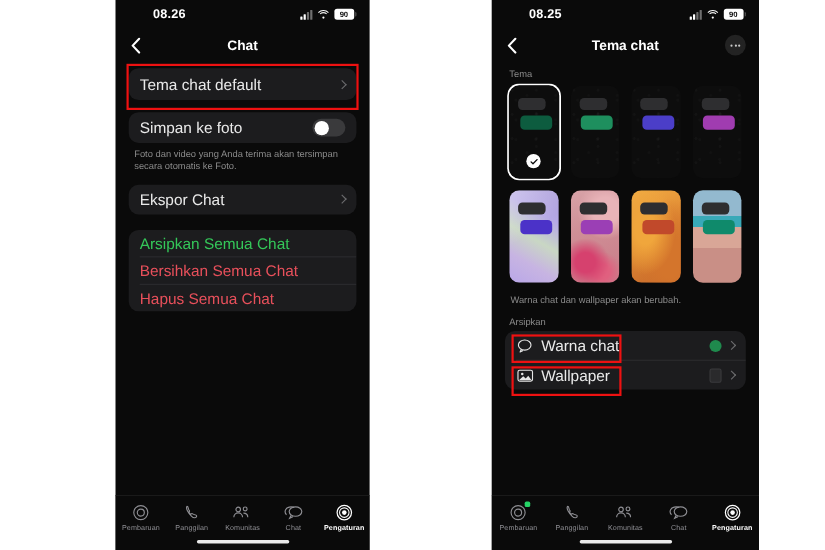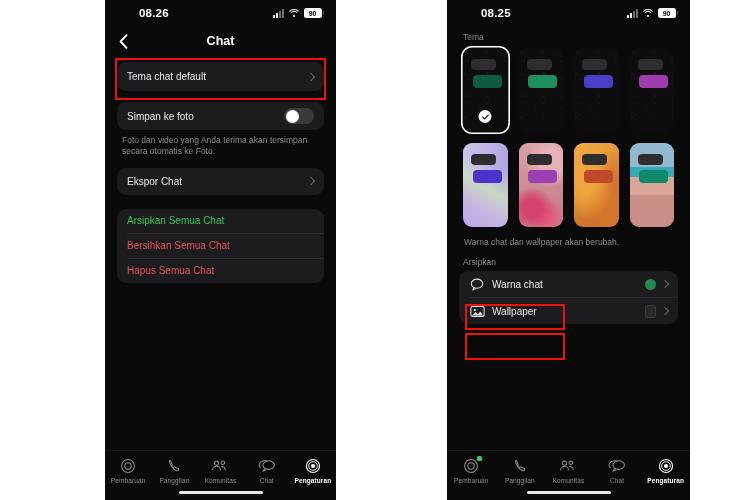"Tema chat" div.navbar { html: none -> <div> <div> <svg> <path></path> </svg> </div> <div>Tema chat</div> <div> <i></i> <i></i> <i></i> </div> </div> }
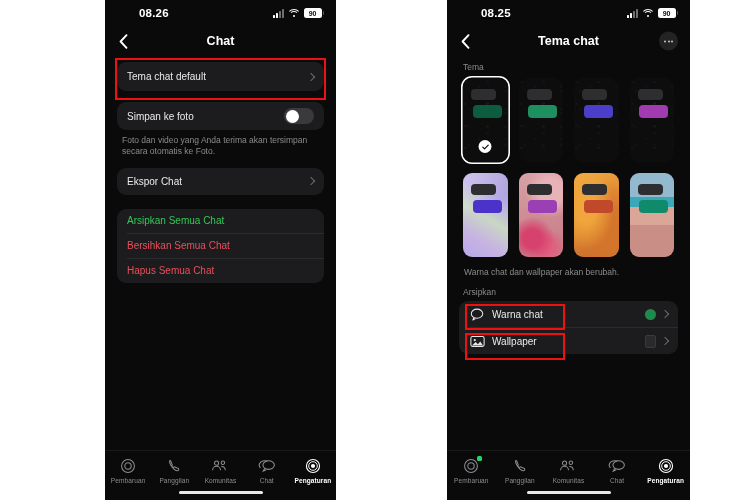"Tema chat default" .row-label { font-size: 10px -> 14px }
